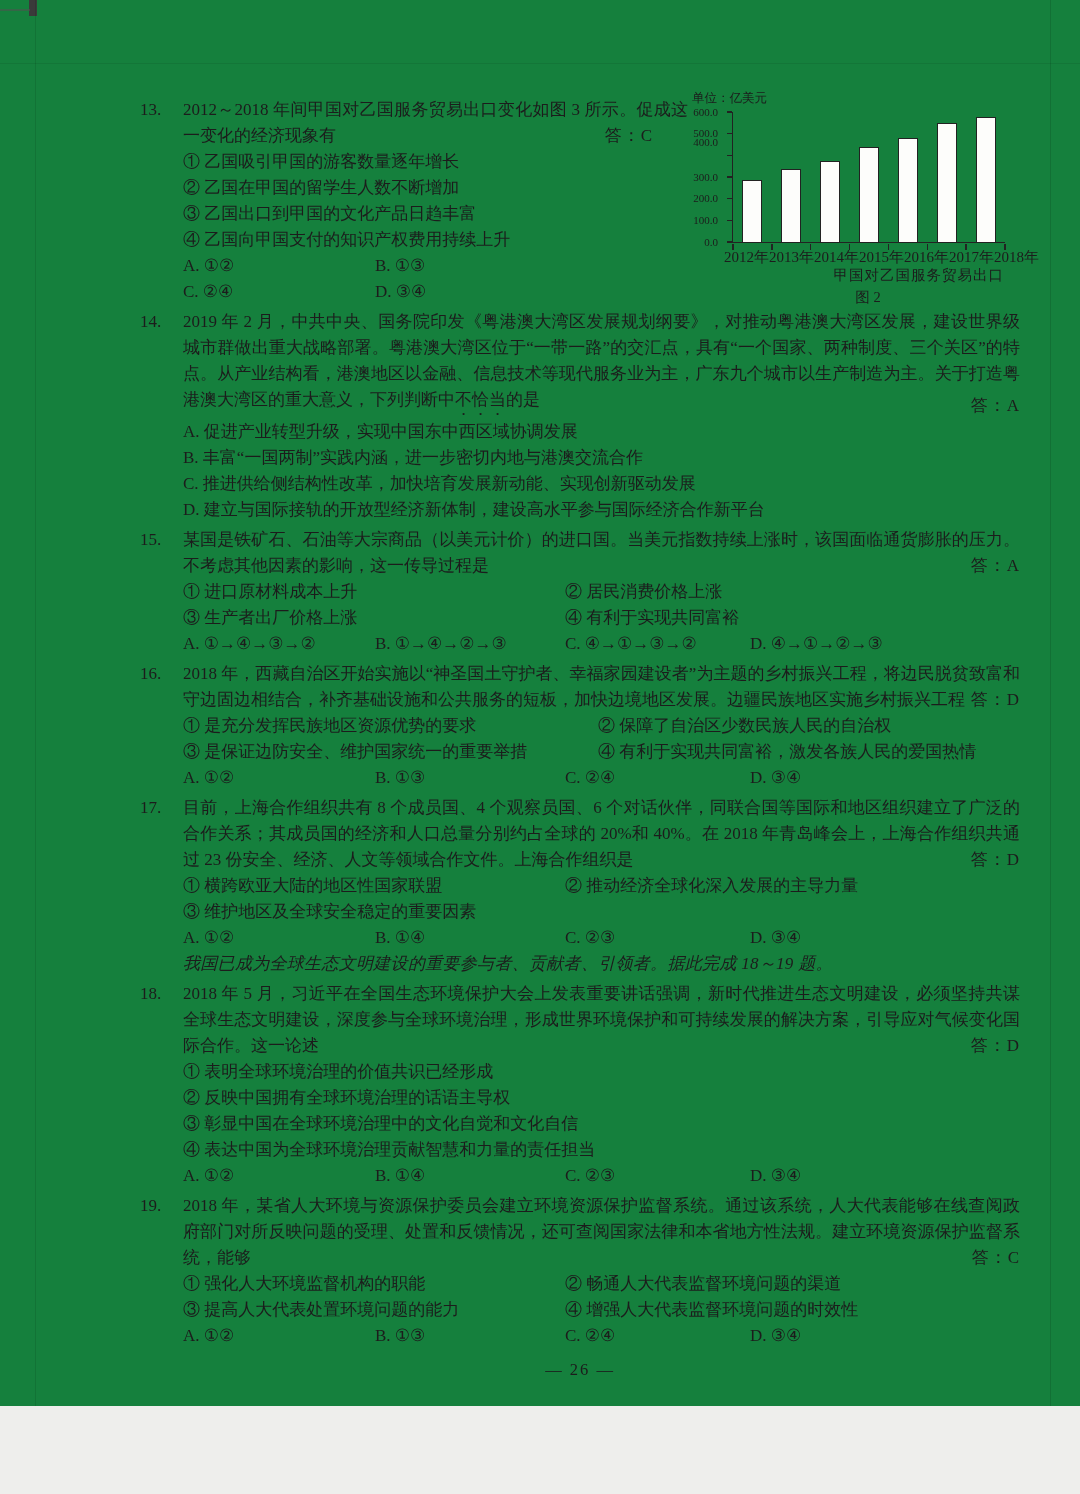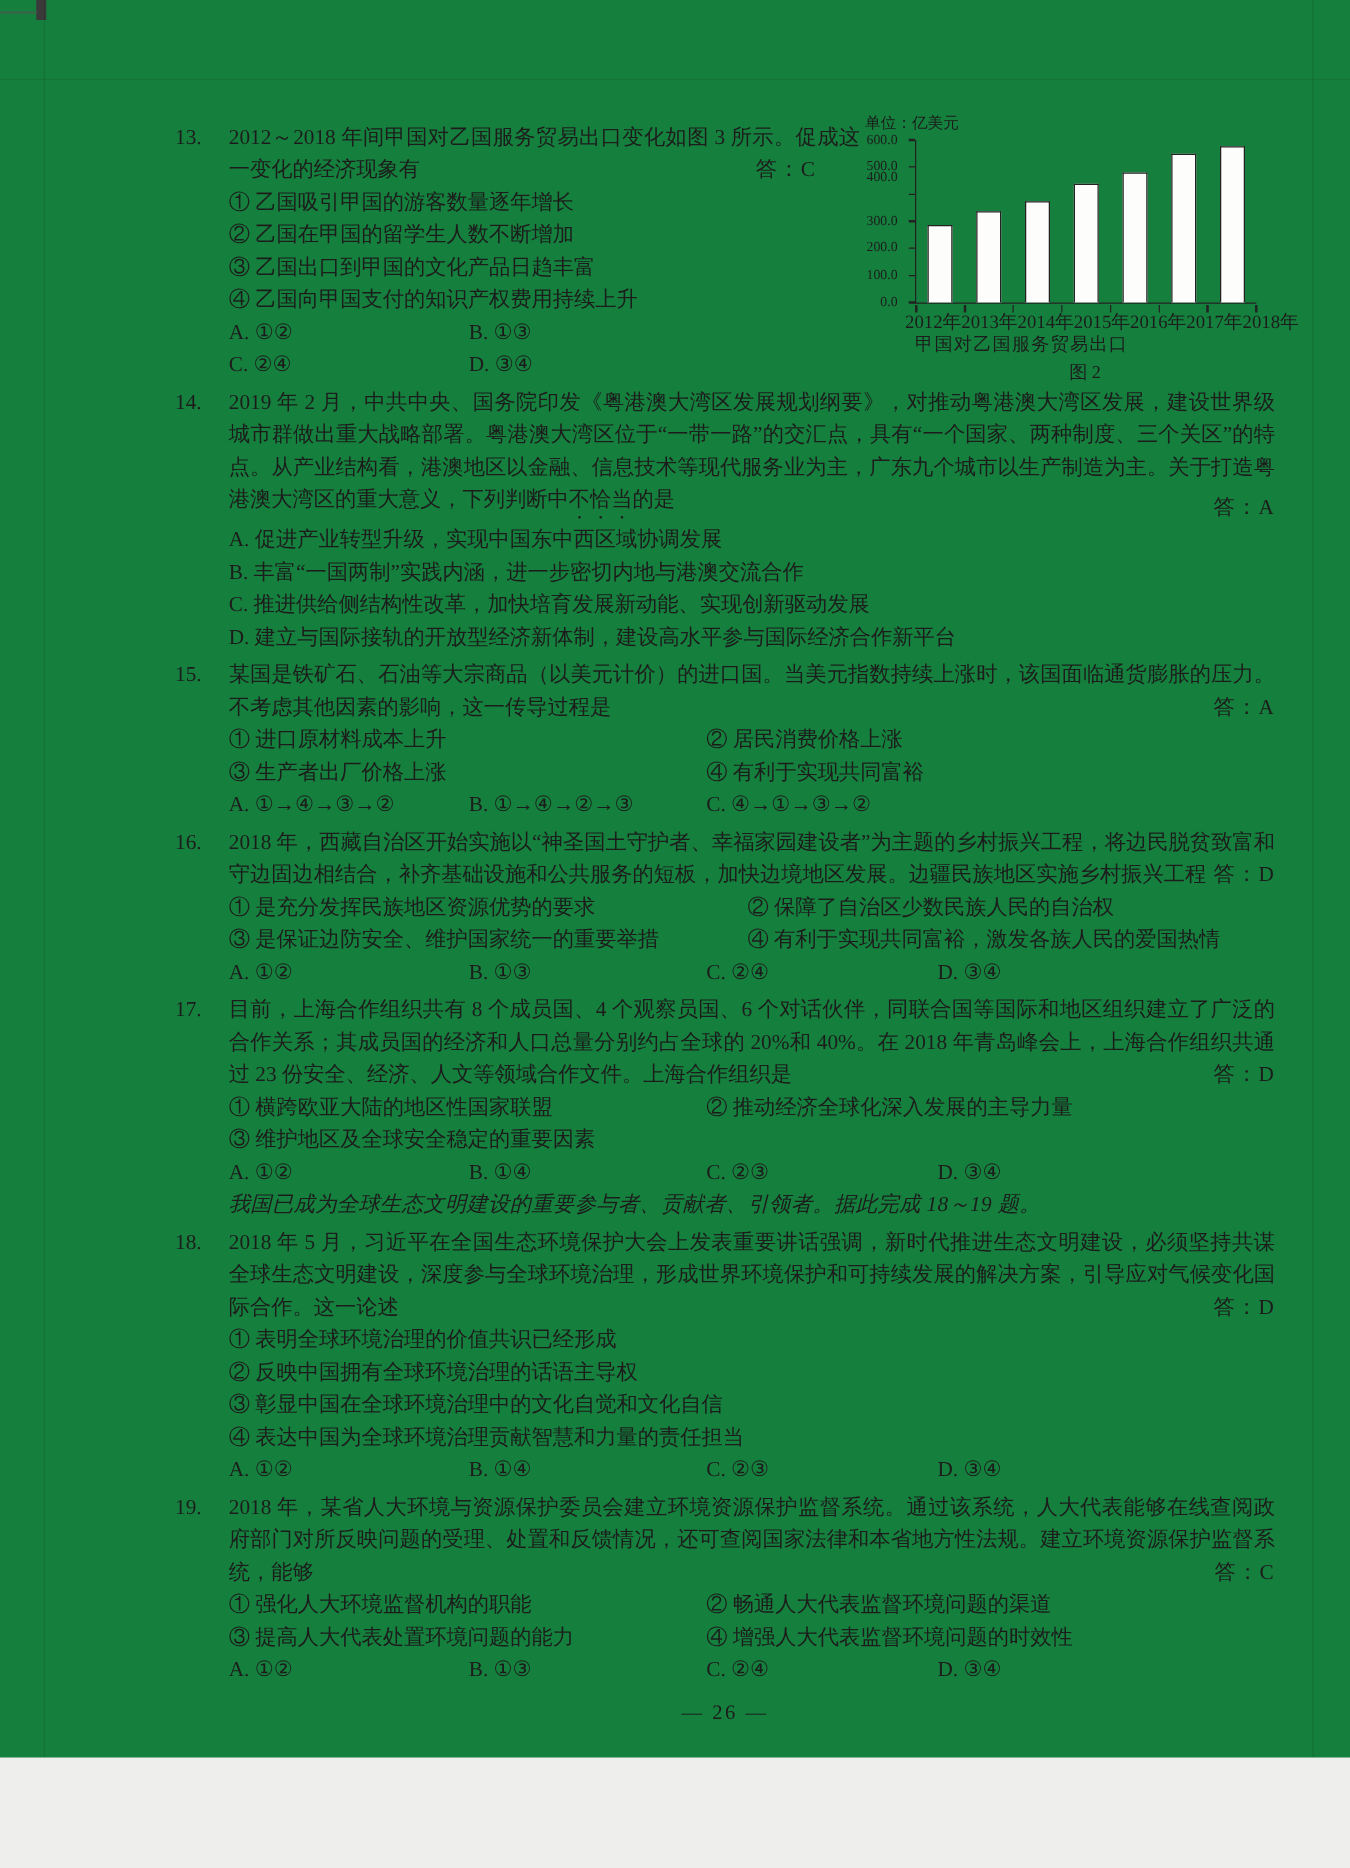"甲国对乙国服务贸易出口" .chart-title { text-align: left -> right }
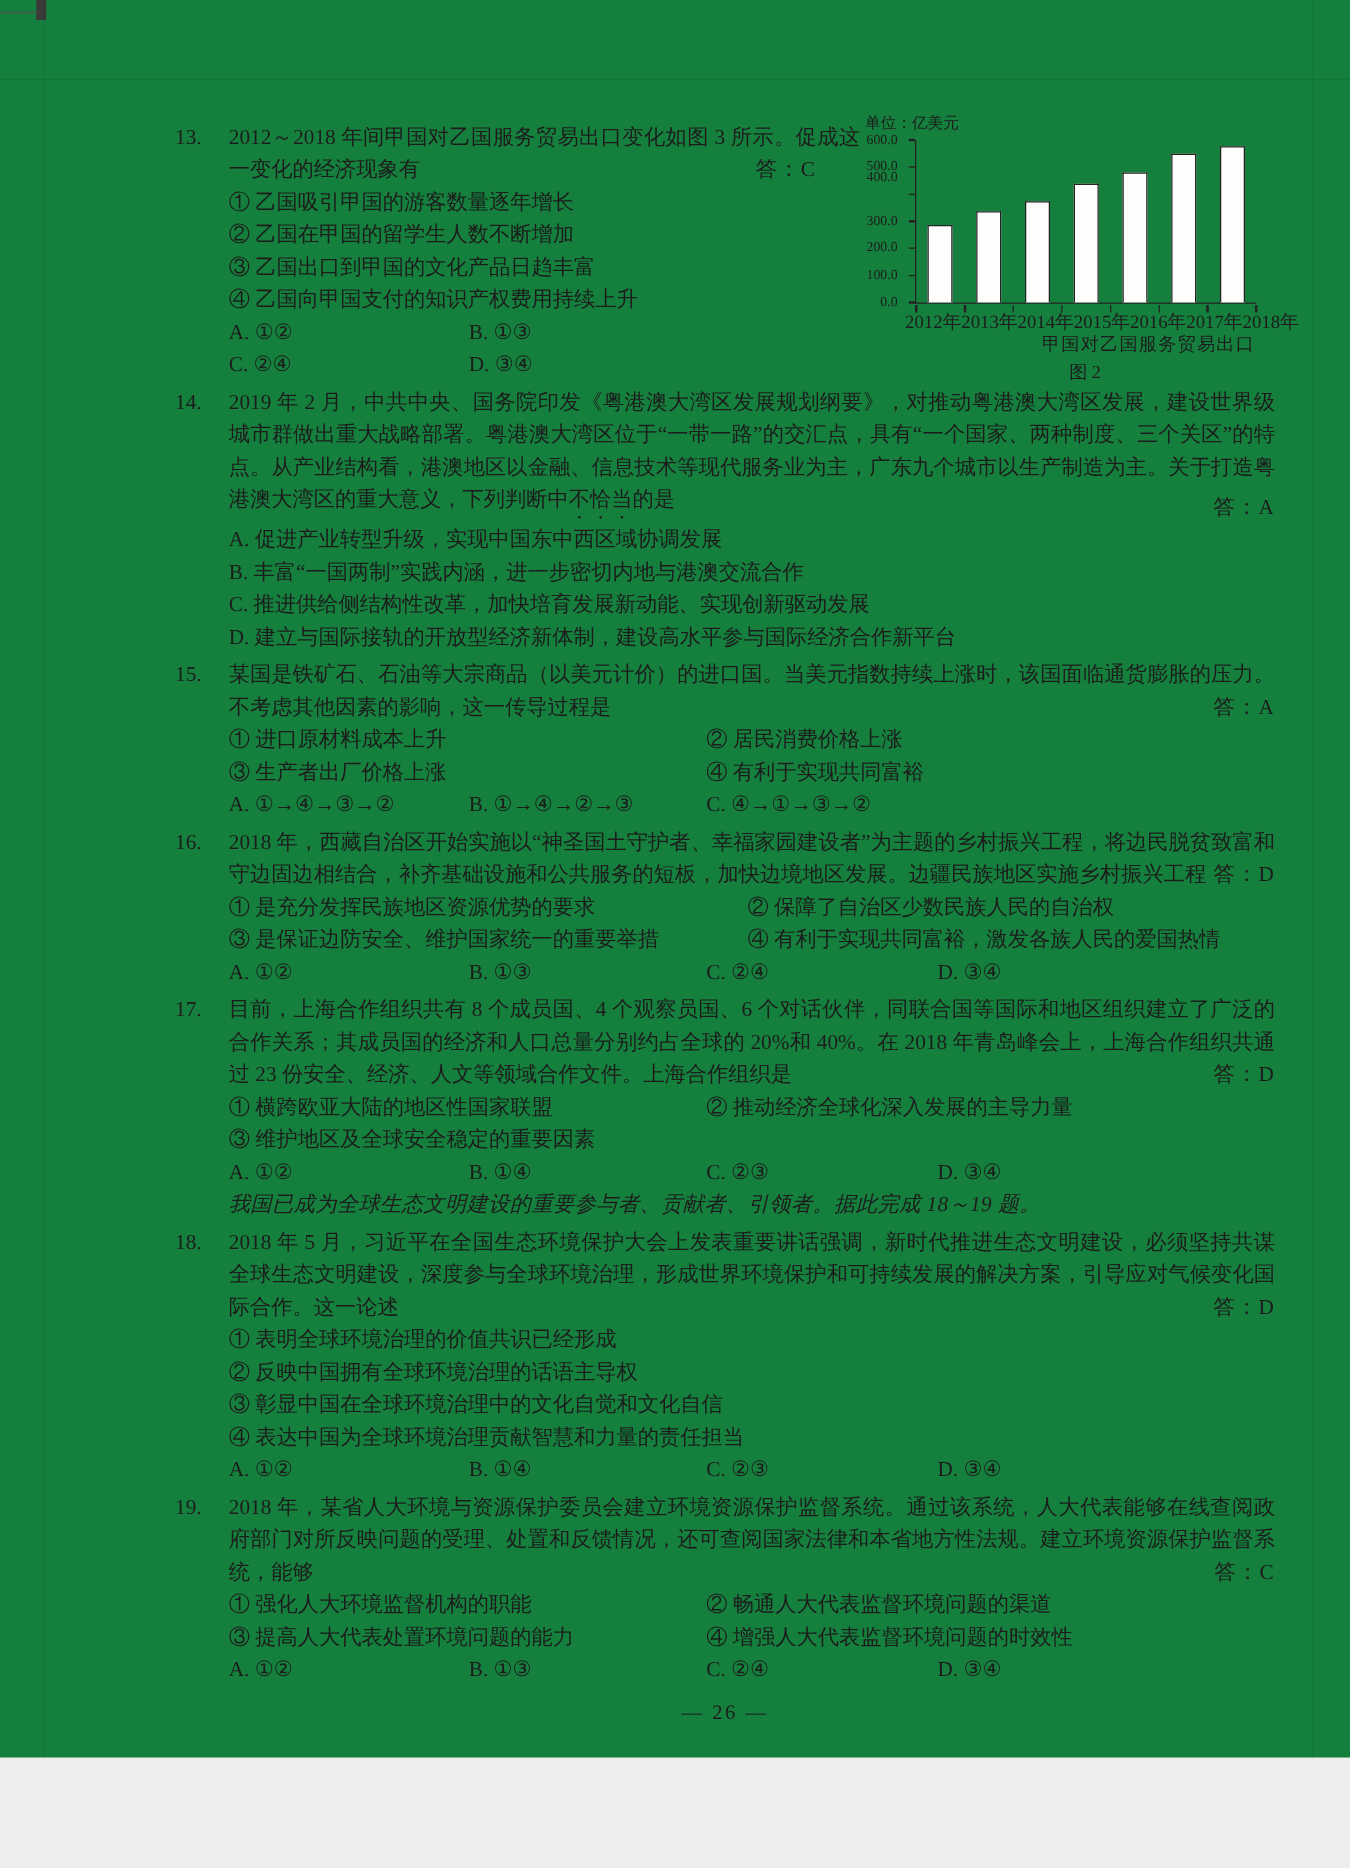"D. ④→①→②→③" div.choice { html: none -> <div>D. ④→①→②→③</div> }
